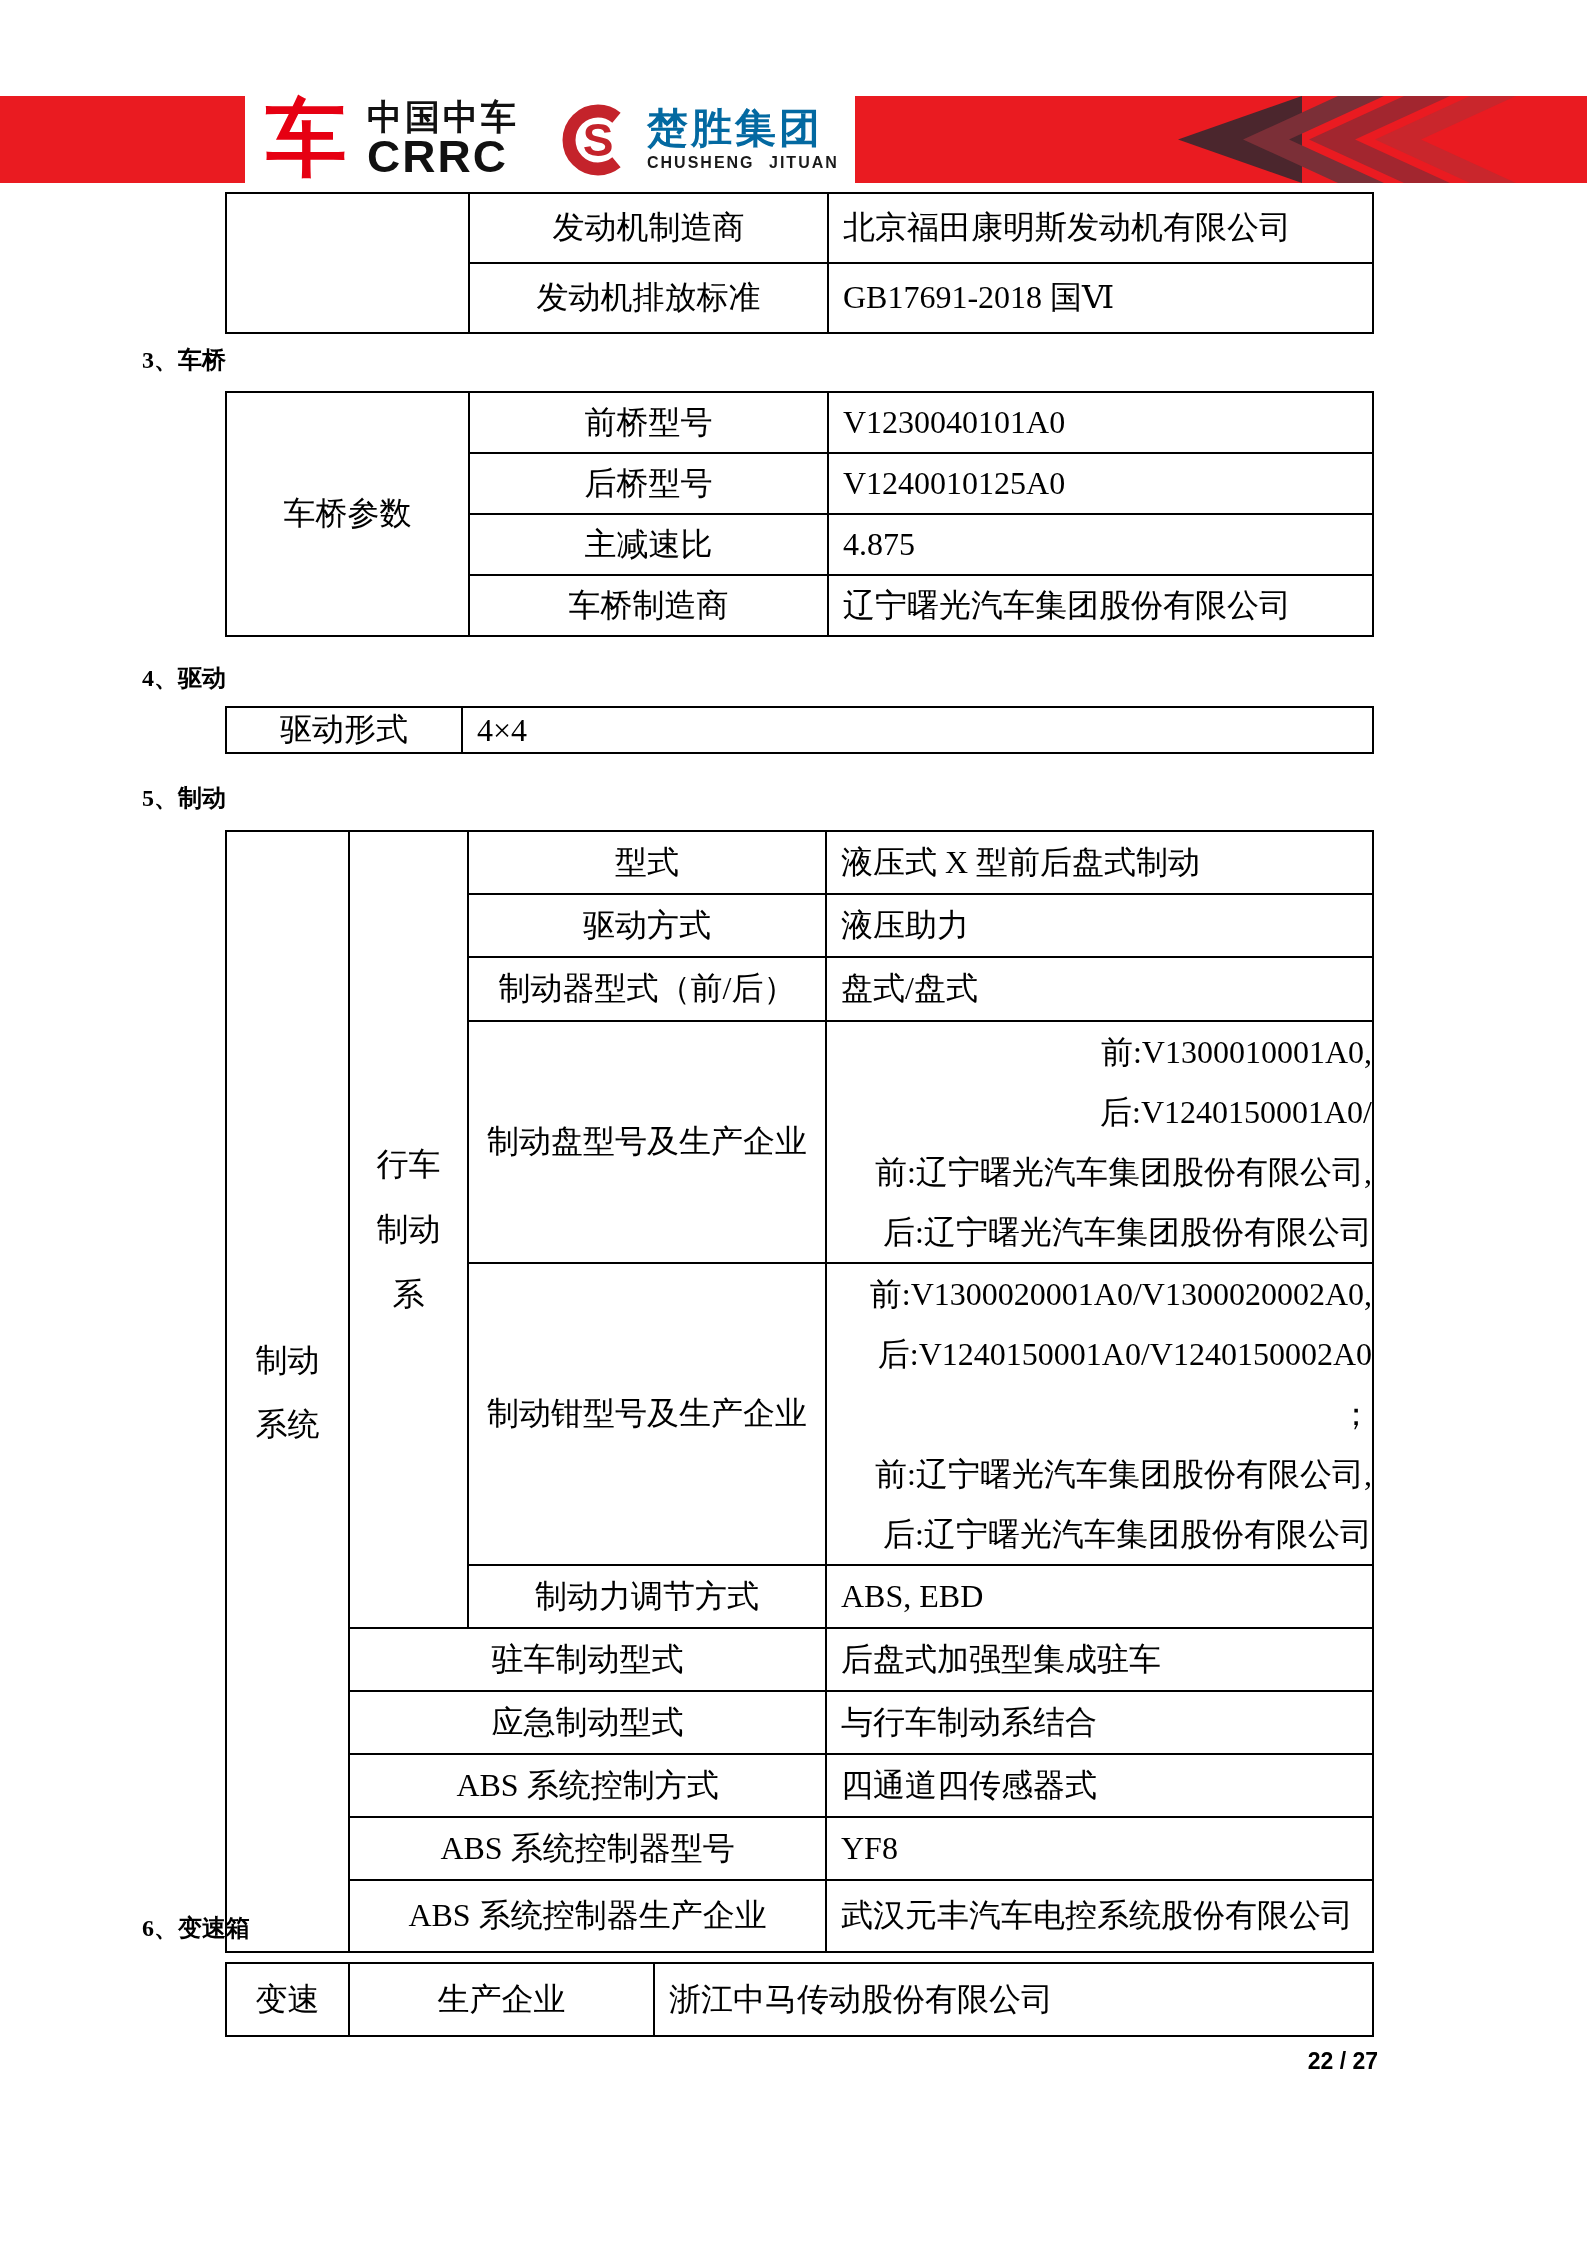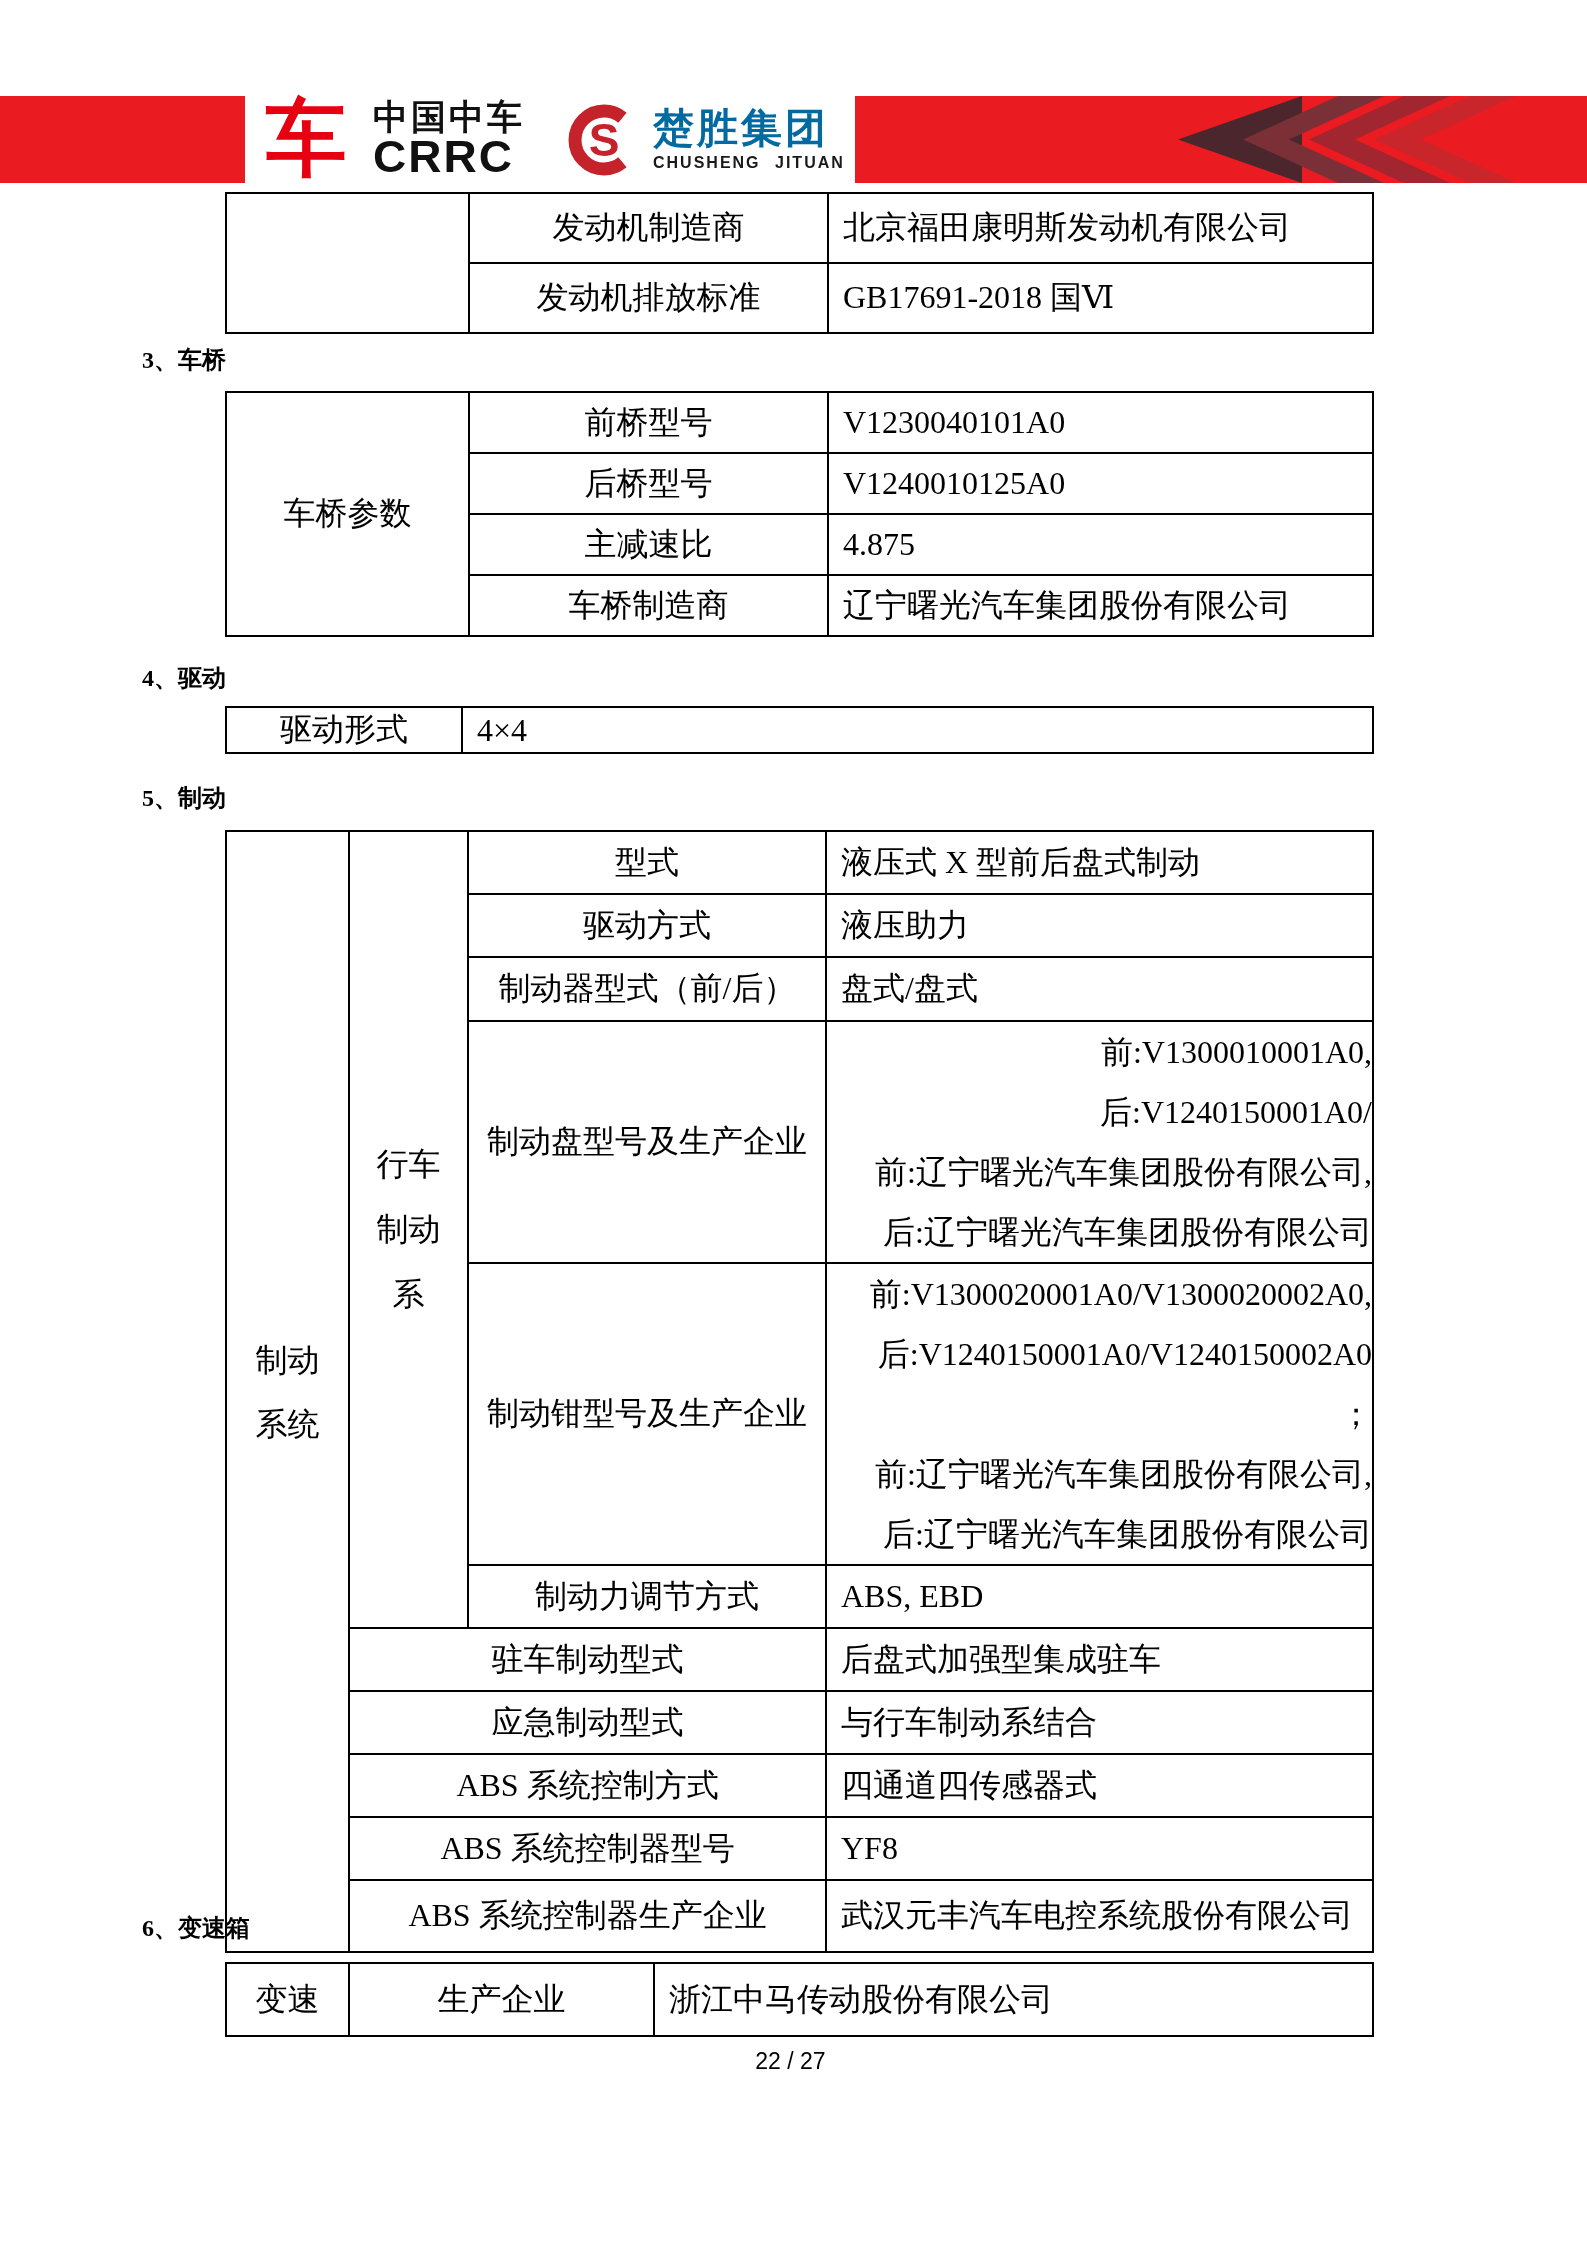"中国中车" .crrc-text { margin-left: 24px -> 18px }
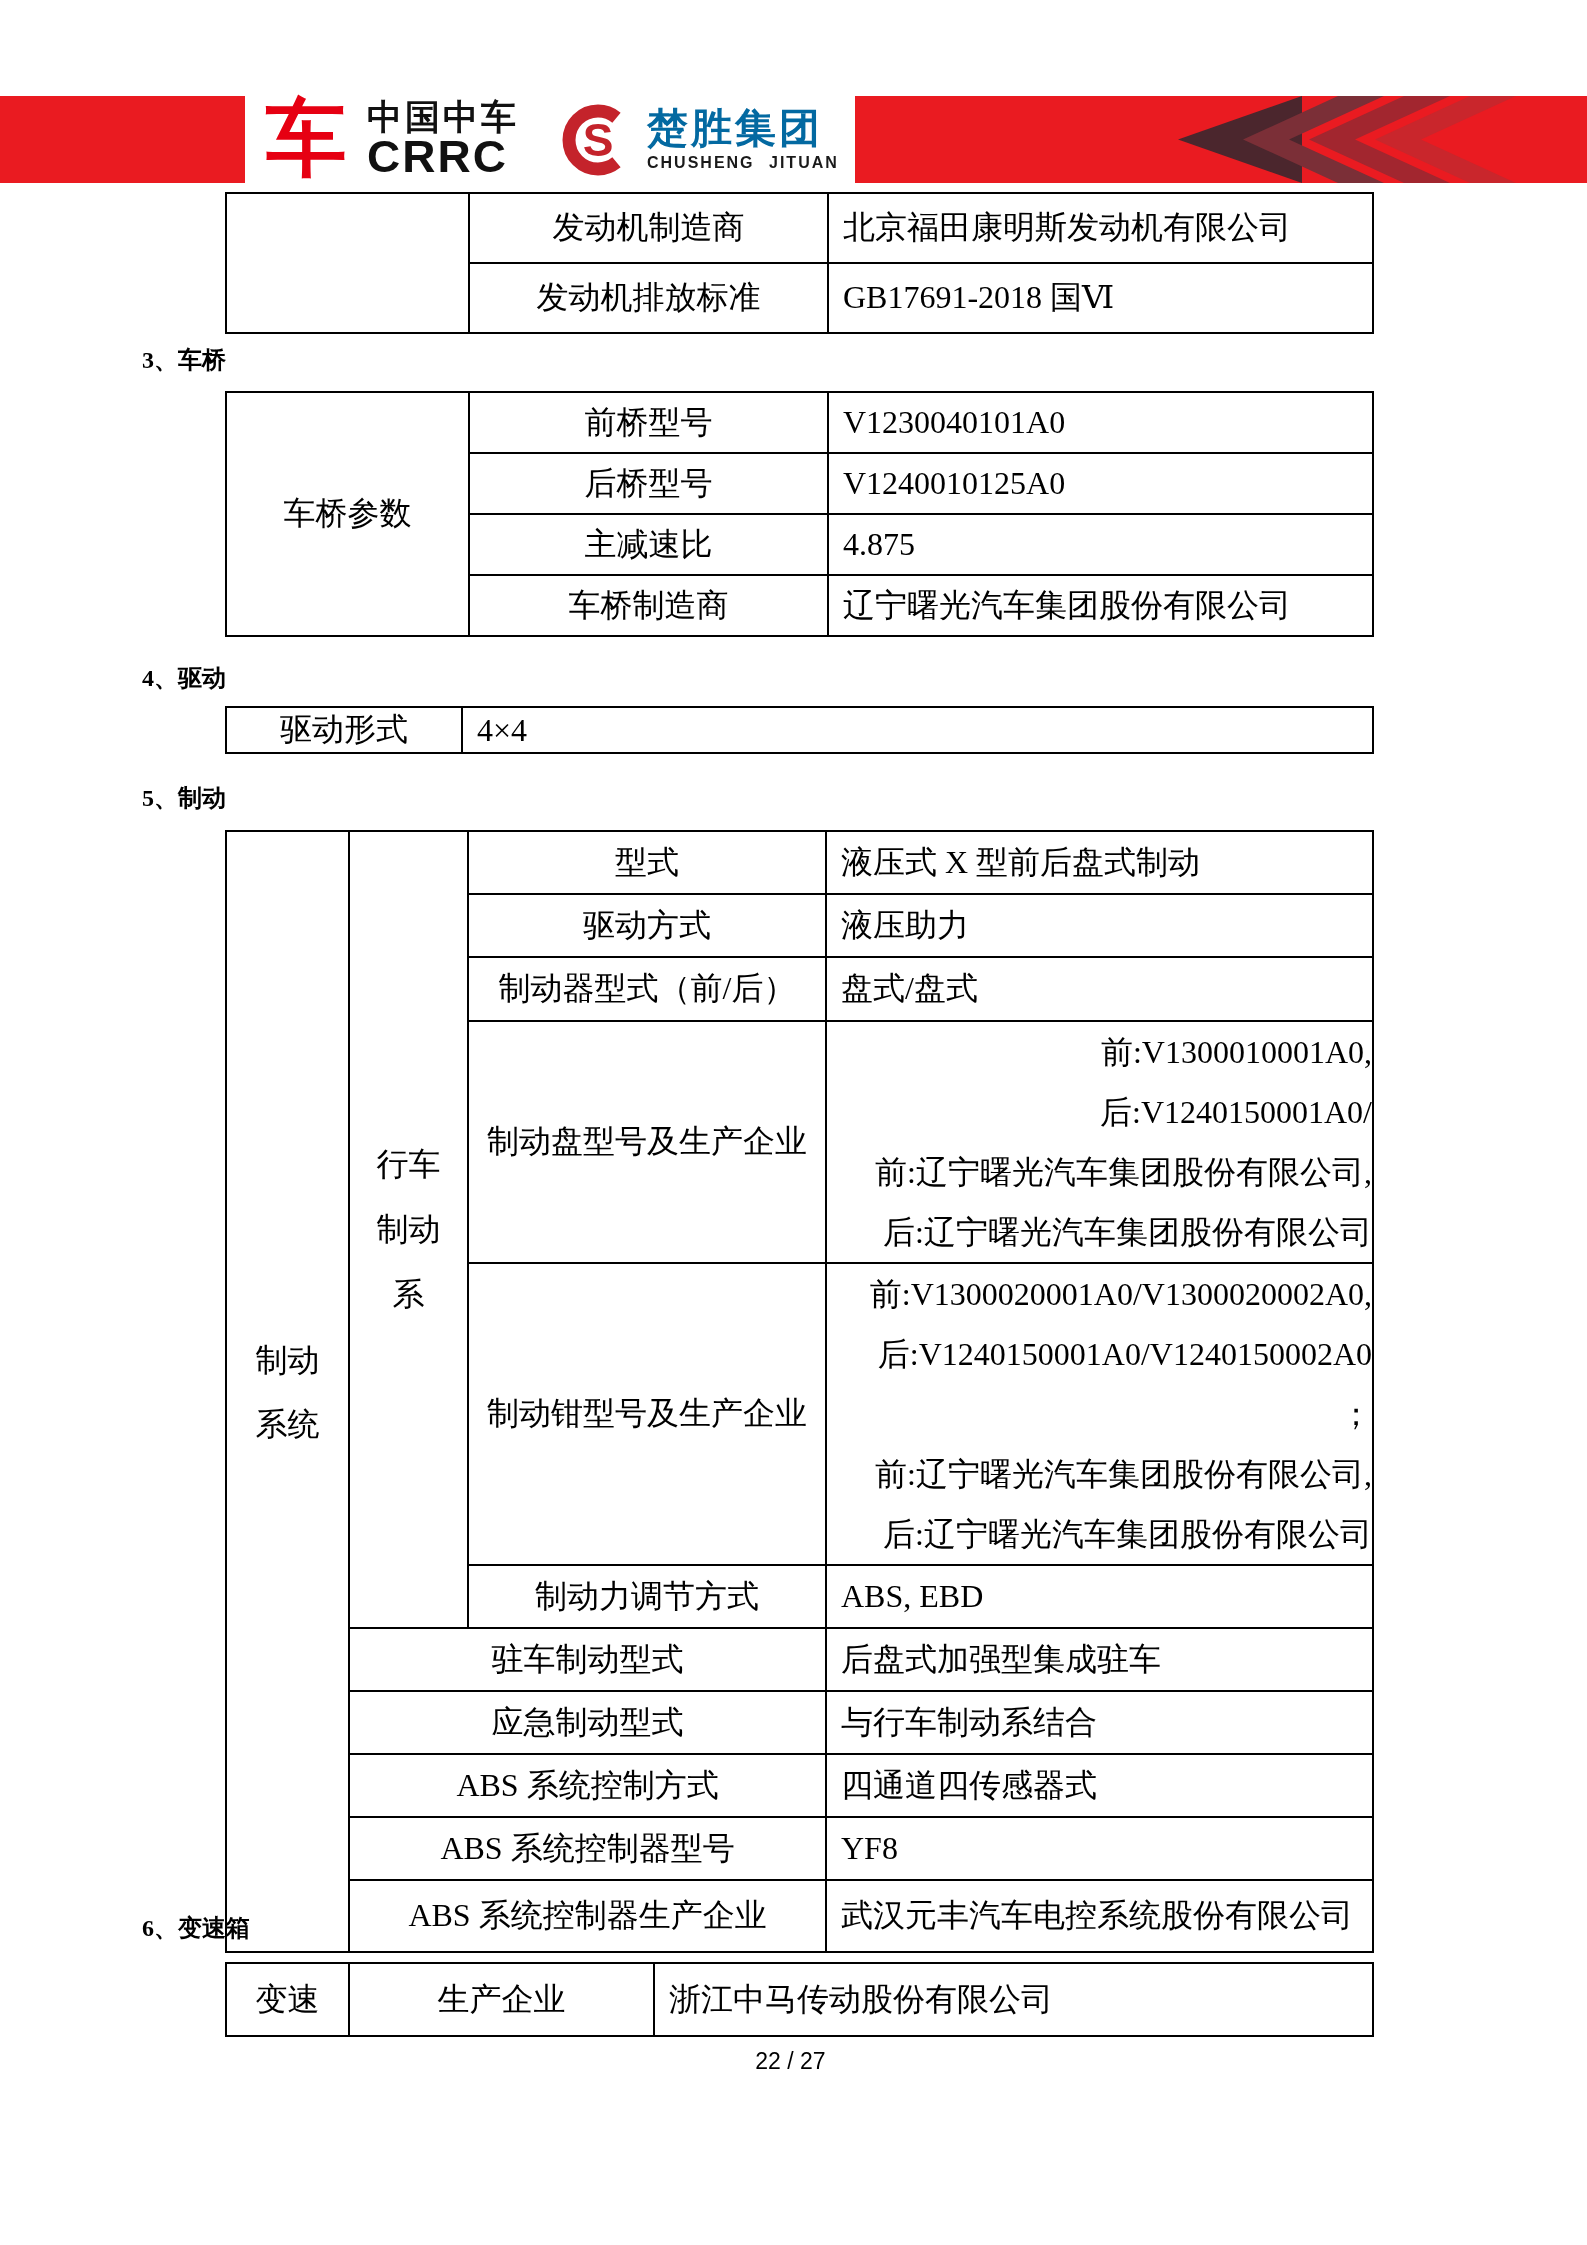"22 / 27" .footer { font-weight: 400 -> 700; left: 217px -> 231px; text-align: center -> right }
